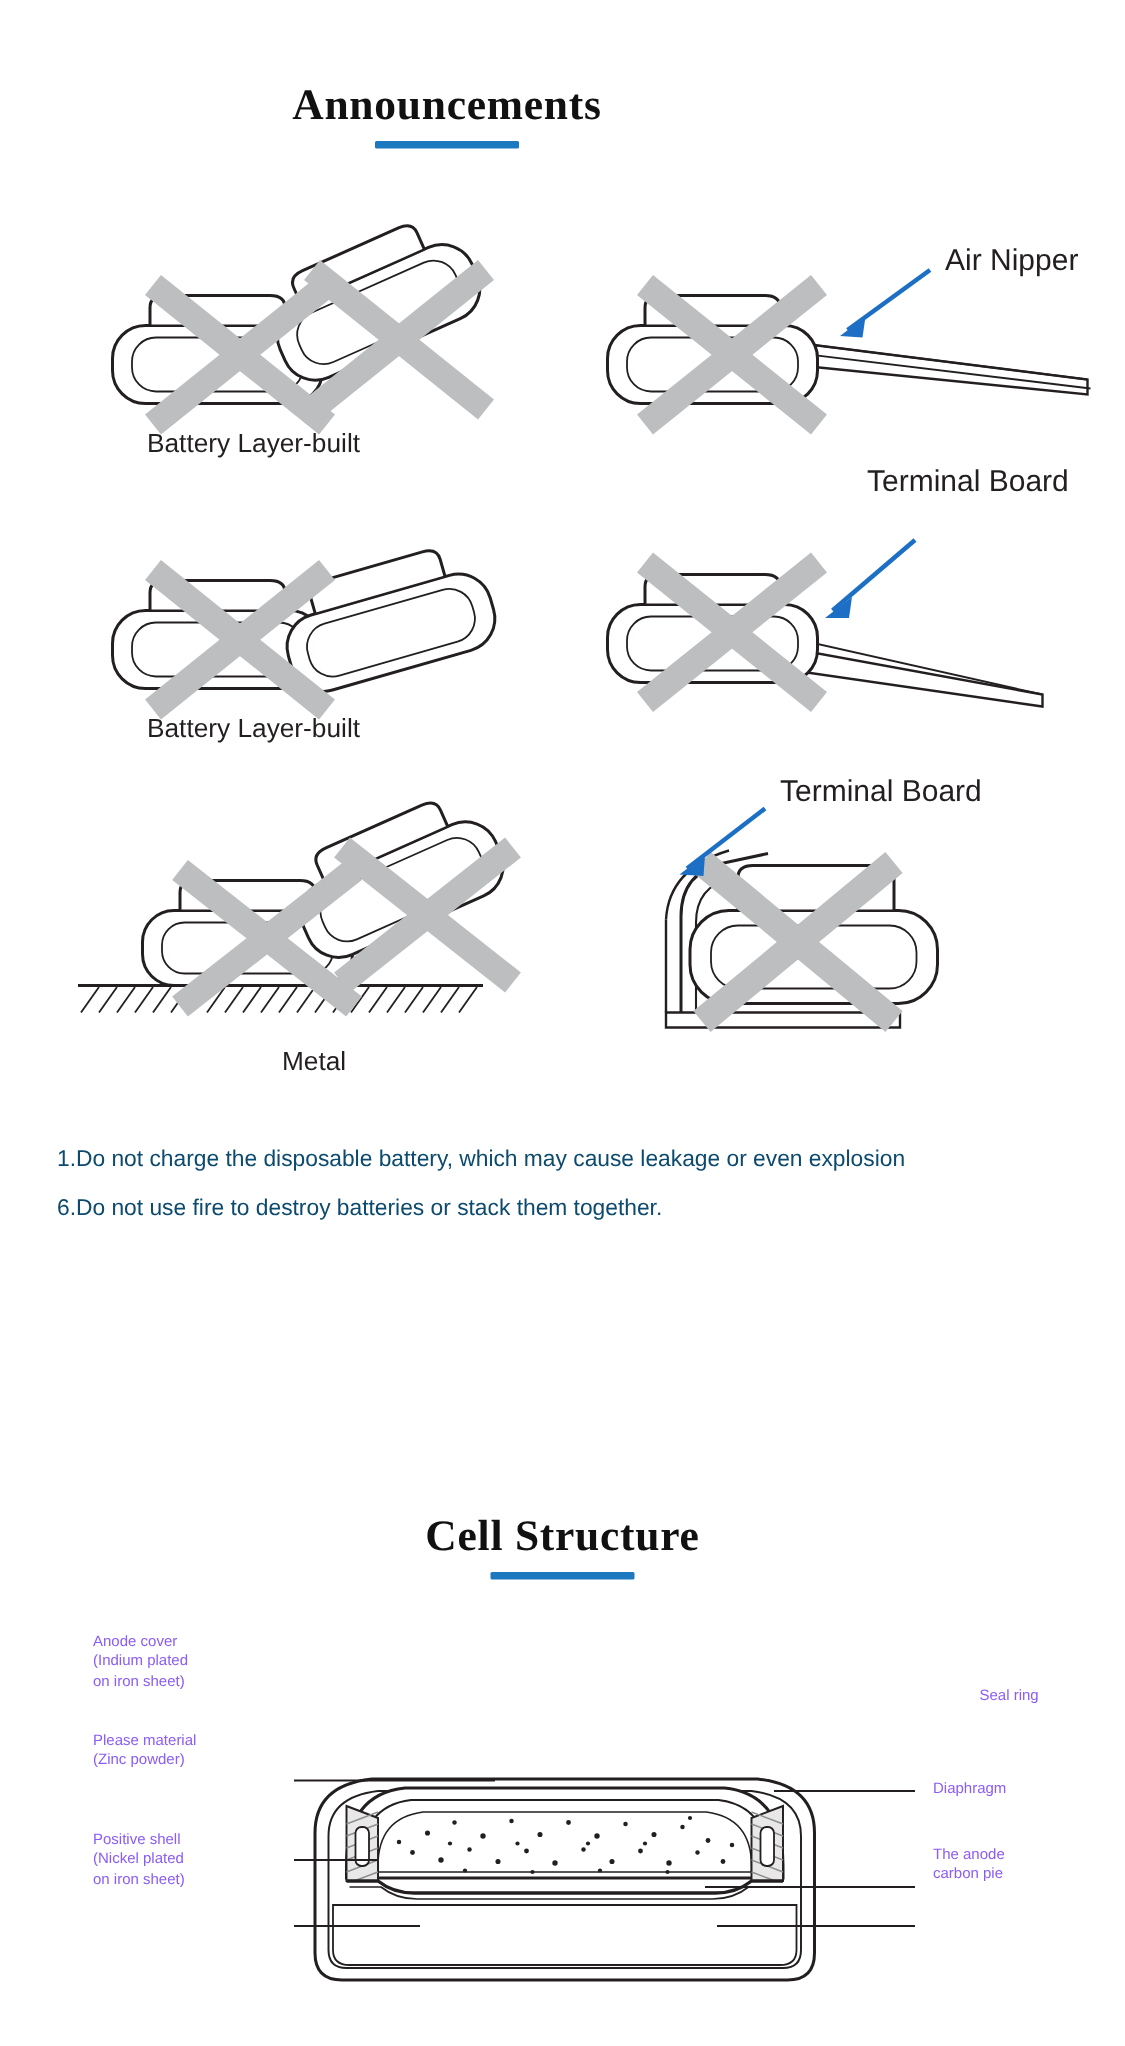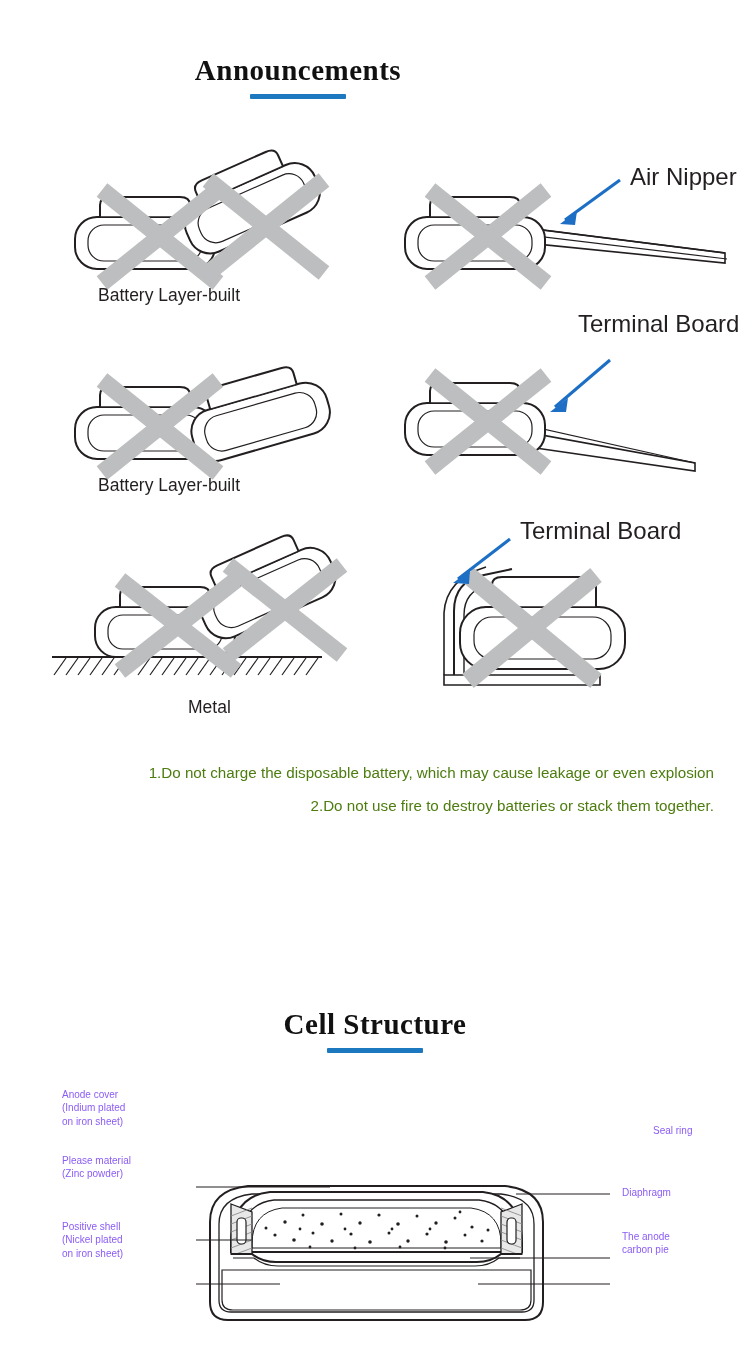"Air Nipper" .label-text { font-size: 24px -> 20px }
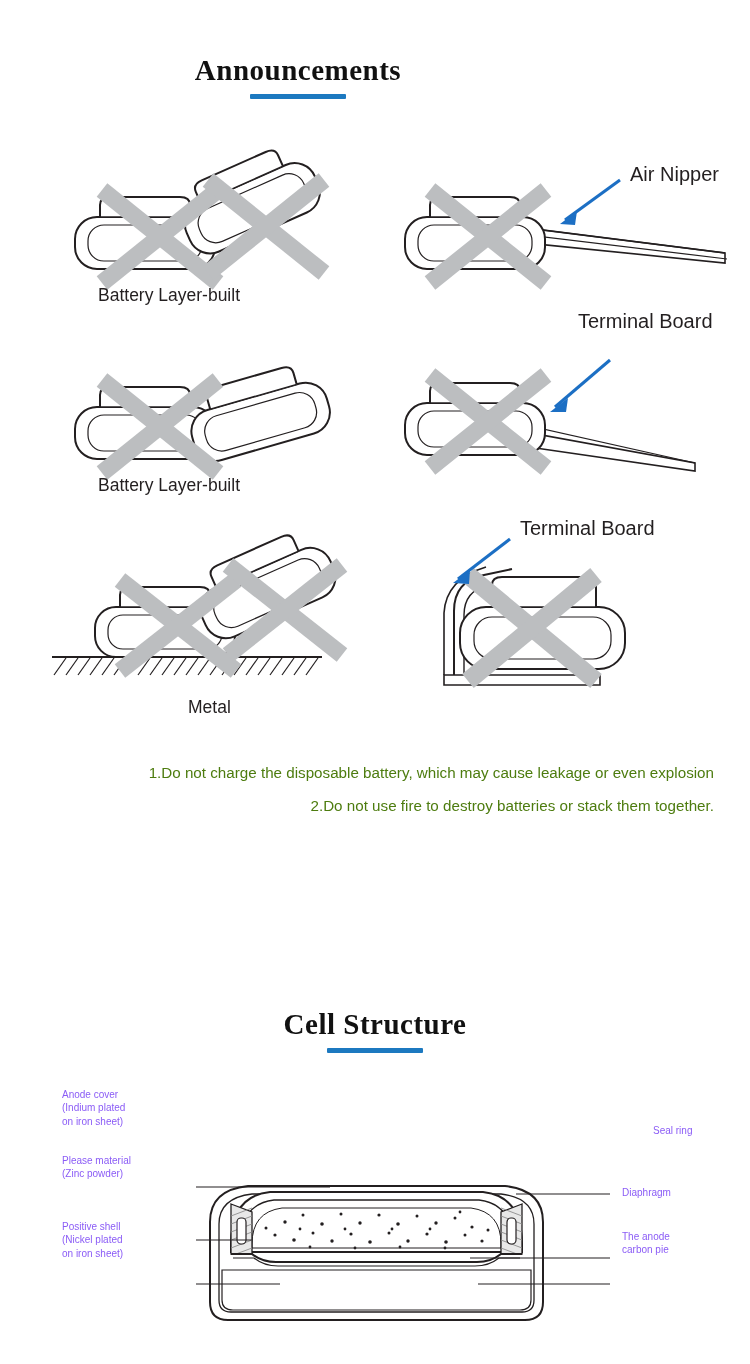"1.Do not charge the disposable" #notes p { color: #4d7c0f -> #0c4a6e; text-align: right -> none }
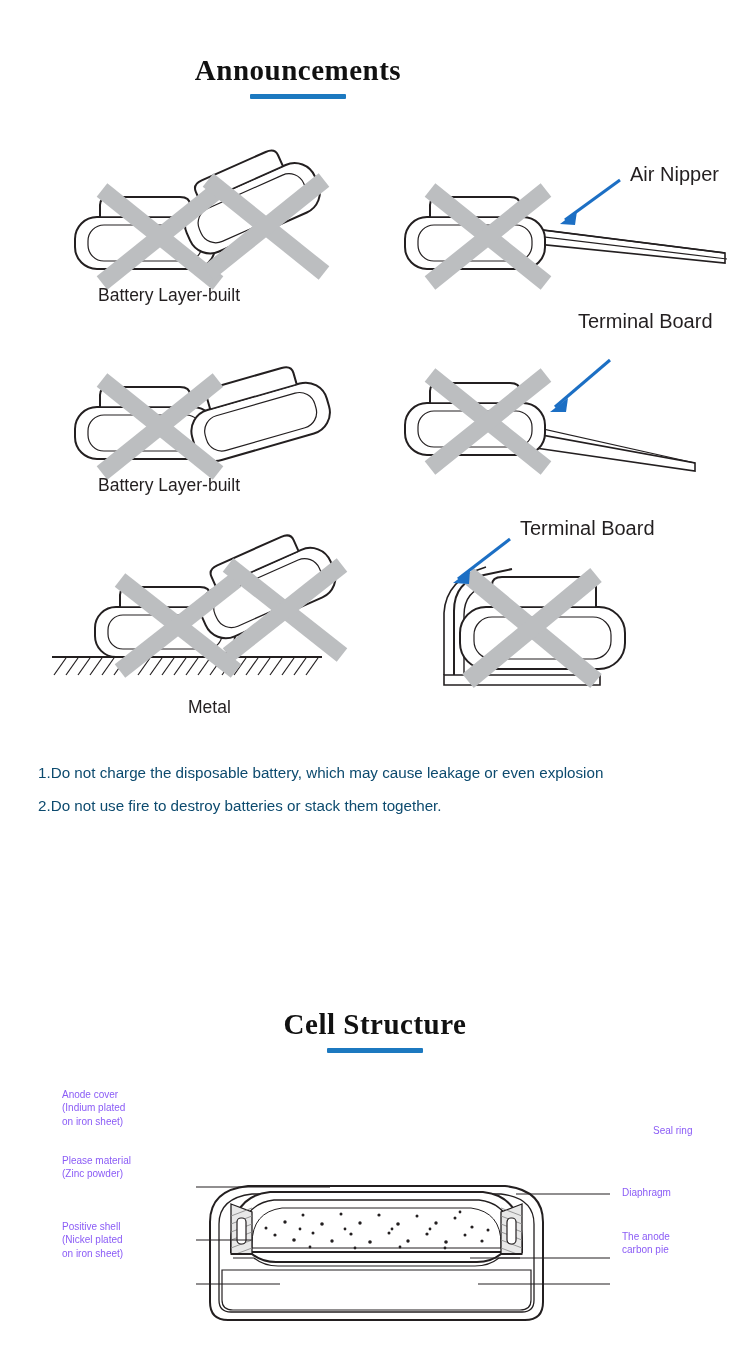"2.Do not use fire to" p { text: 2.Do -> 6.Do }
